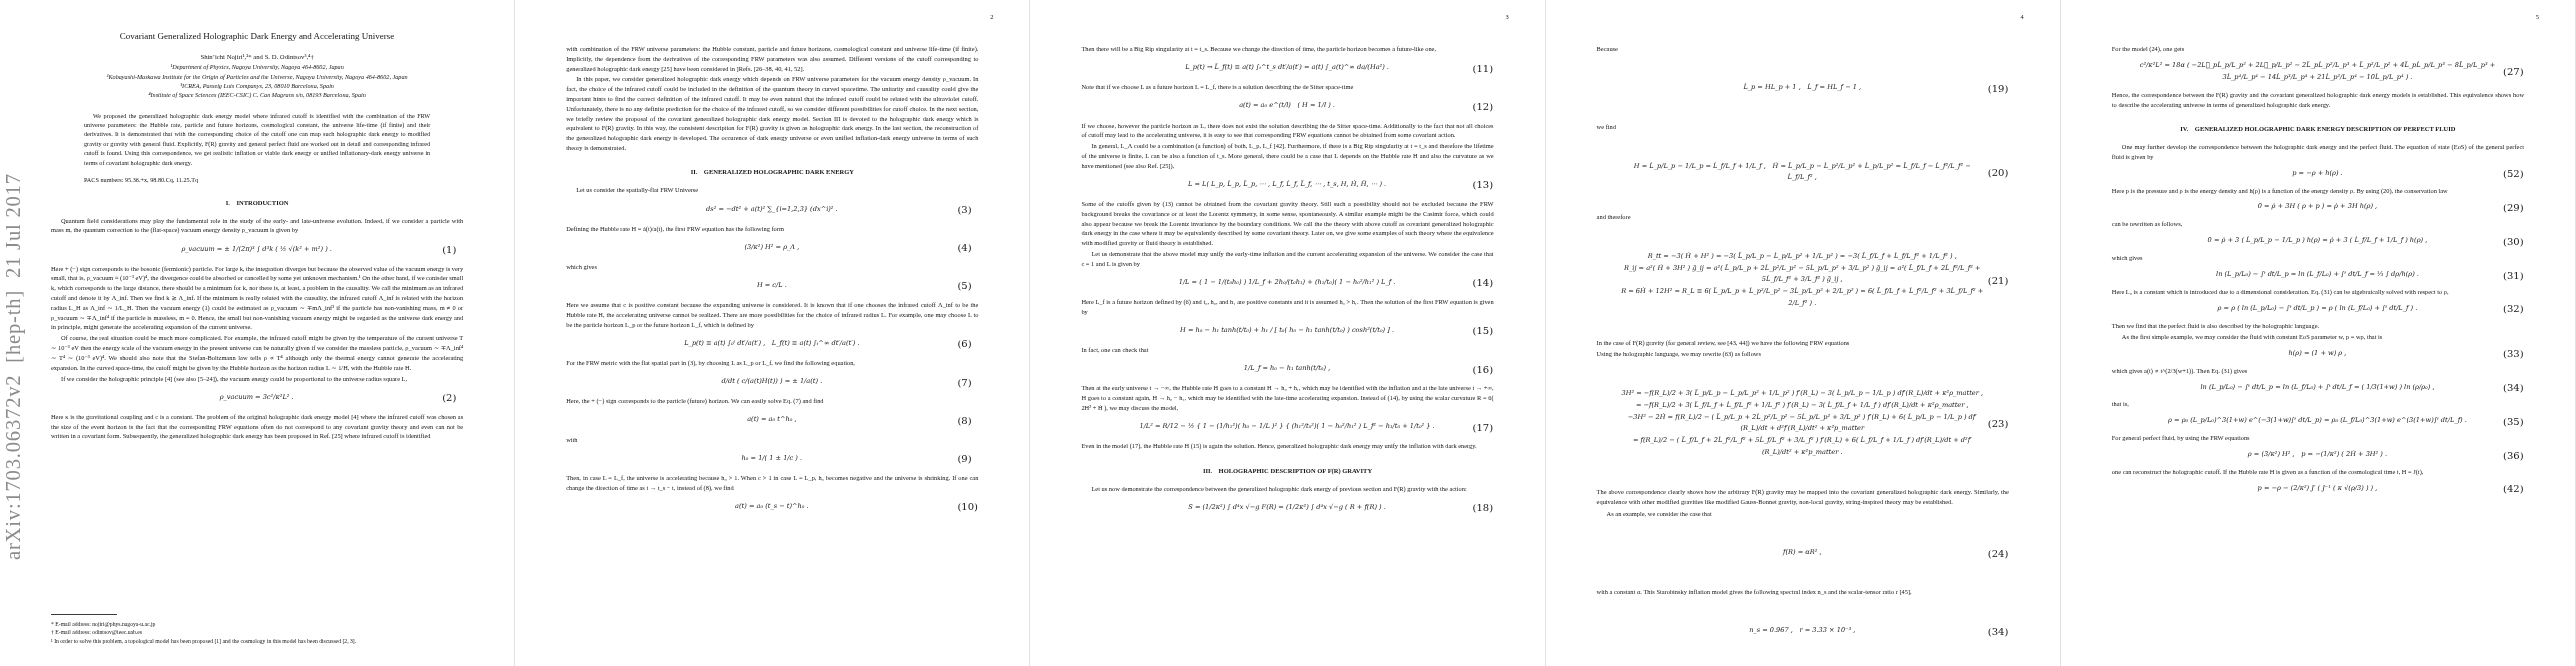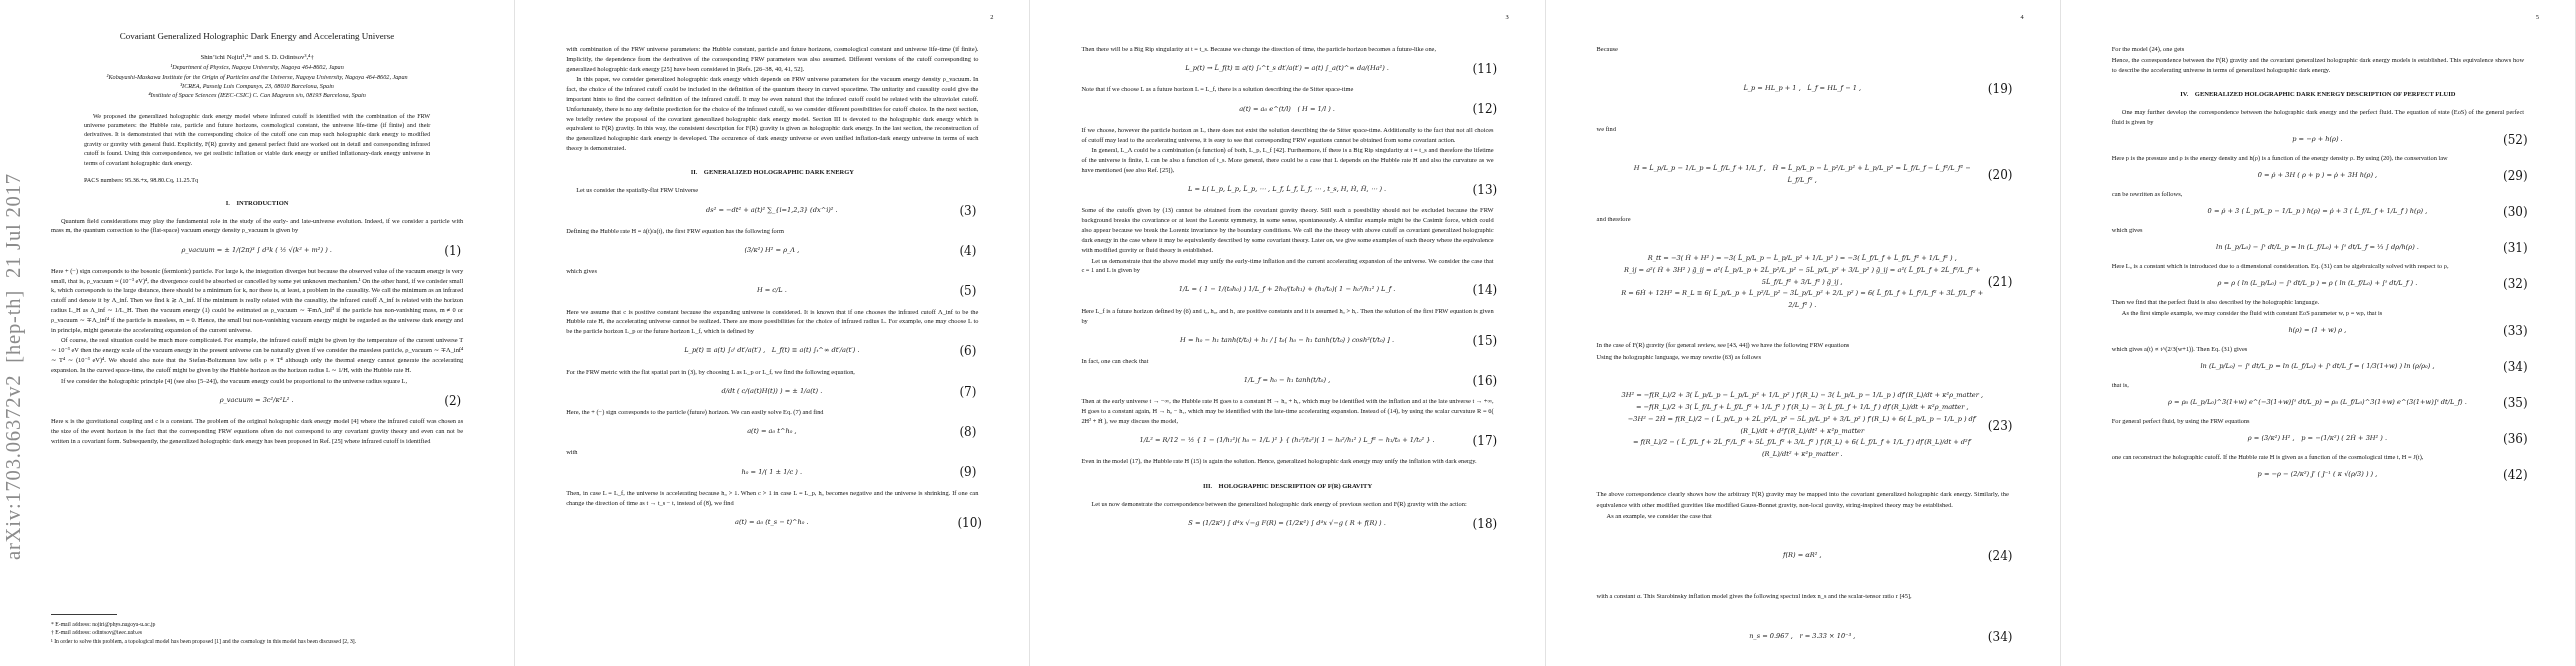"(11)" .eqn { font-size: 12px -> 10px; text-align: center -> left }
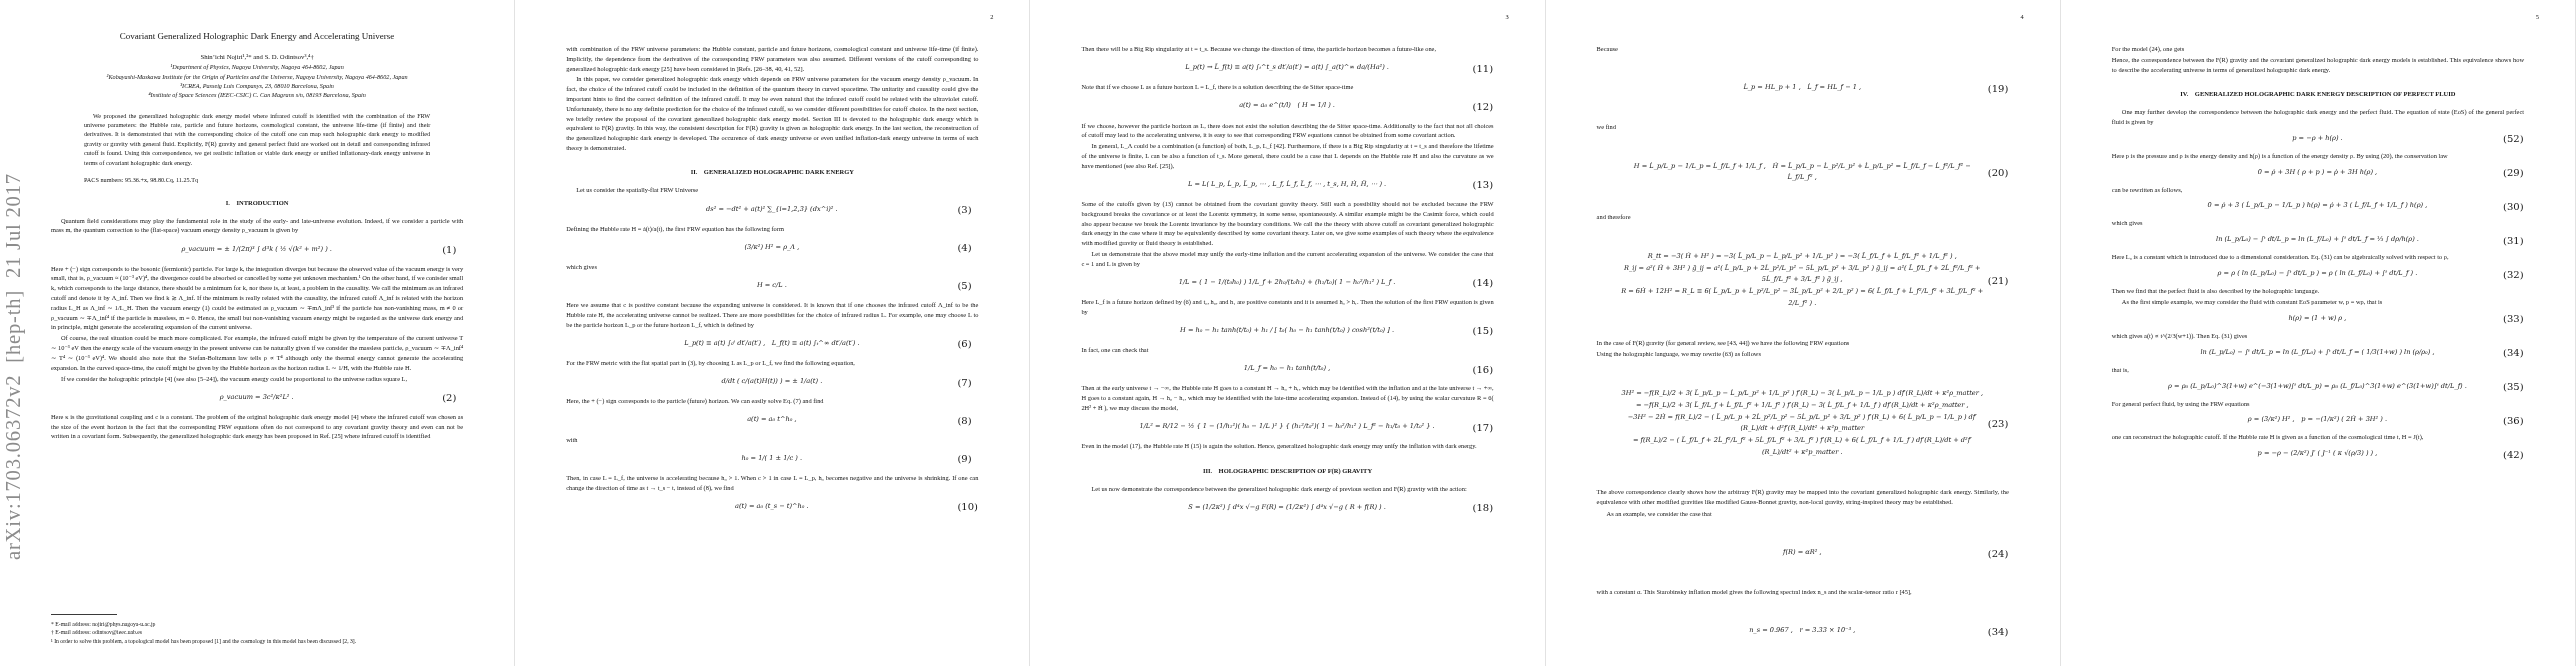"c²/κ²L² = 18α ( −2L⃛_pL̇_p/L_p²" div.eq { html: none -> <div> <span>c²/κ²L² = 18α ( −2L⃛_pL̇_p/L_p² + 2L⃛_p/L_p² − 2L̈_pL̇_p²/L_p³ + L̈_p²/L_p² + 4L̈_pL̇_p/L_p³ − 8L̈_p/L_p³ + 3L̇_p⁴/L_p⁴ − 14L̇_p³/L_p⁴ + 21L̇_p²/L_p⁴ − 10L̇_p/L_p⁴ ) .</span> <span>(27)</span> </div> }
